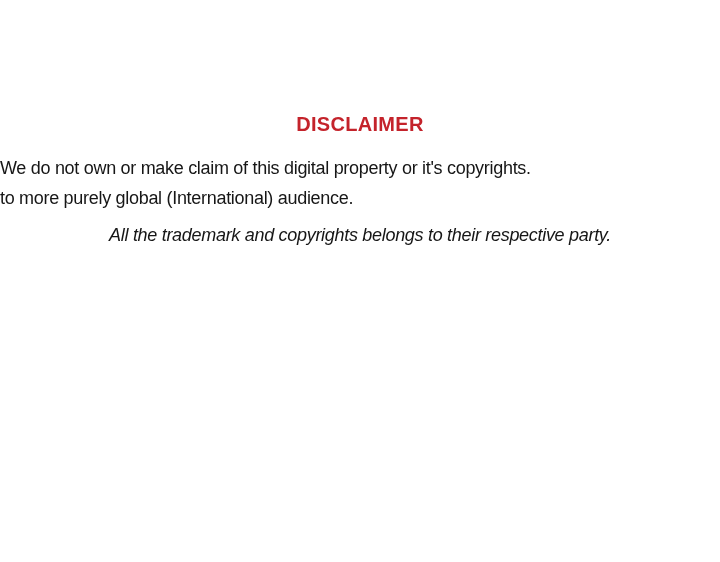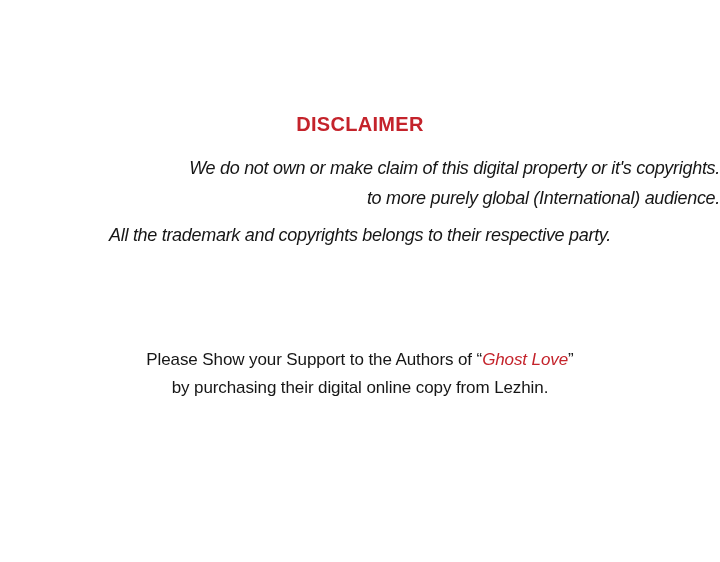"We do not own or" .claims { font-style: italic -> none; text-align: right -> left }
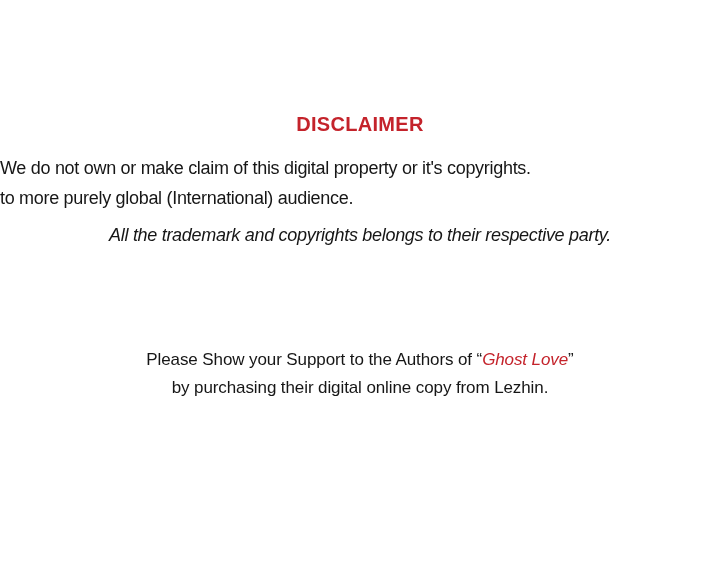"Please Show your Support to" p.support { html: <p> <span><span>Please Show your Support to the Authors of “</span><span>Ghost Love</span><span>”</span></span> <span>by purchasing their digital online copy from Lezhin.</span> </p> -> none }
